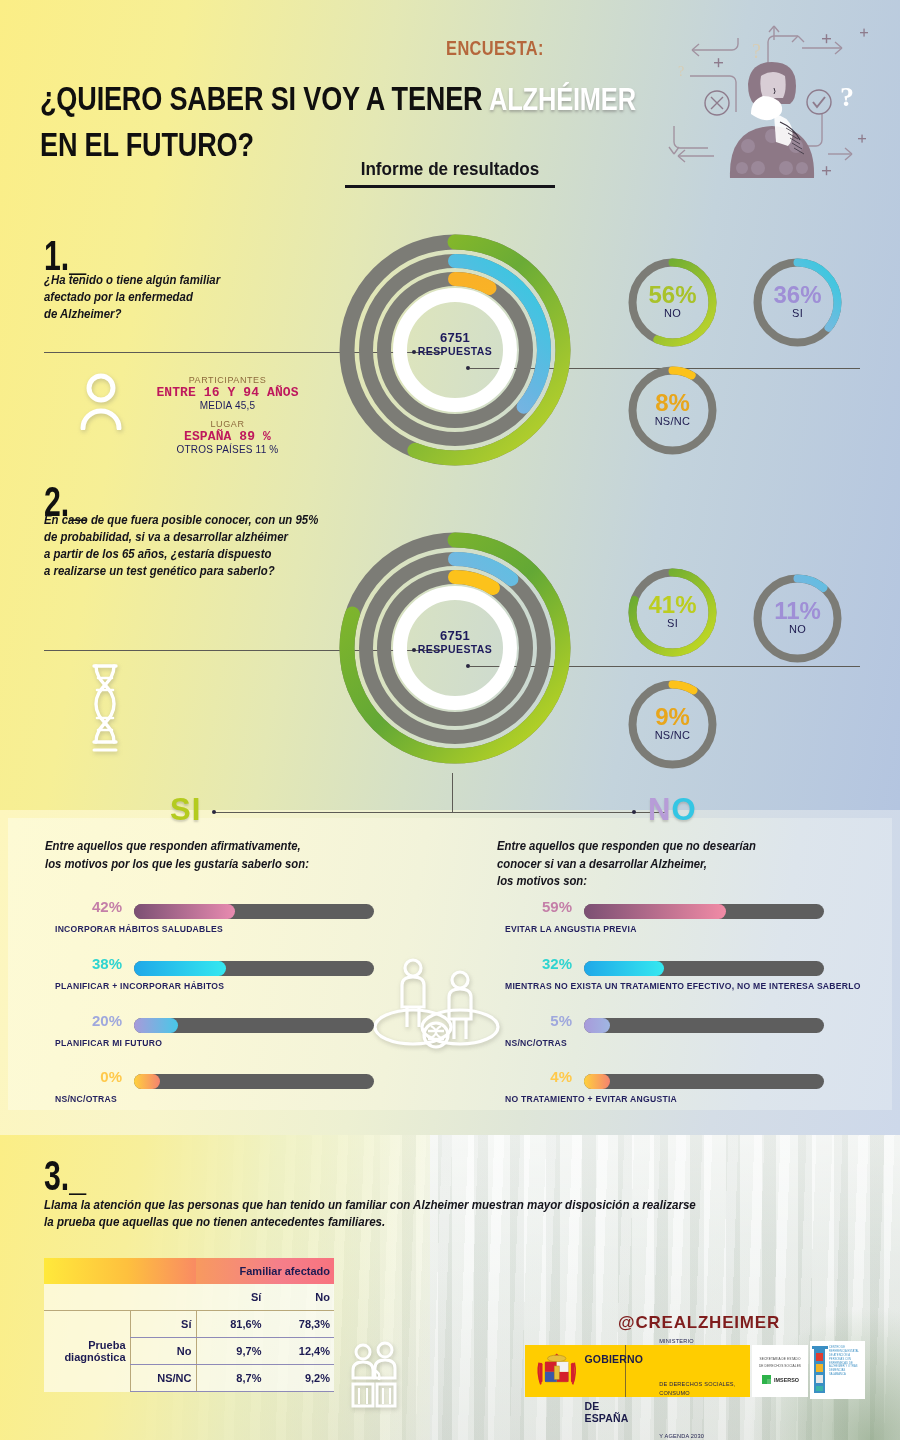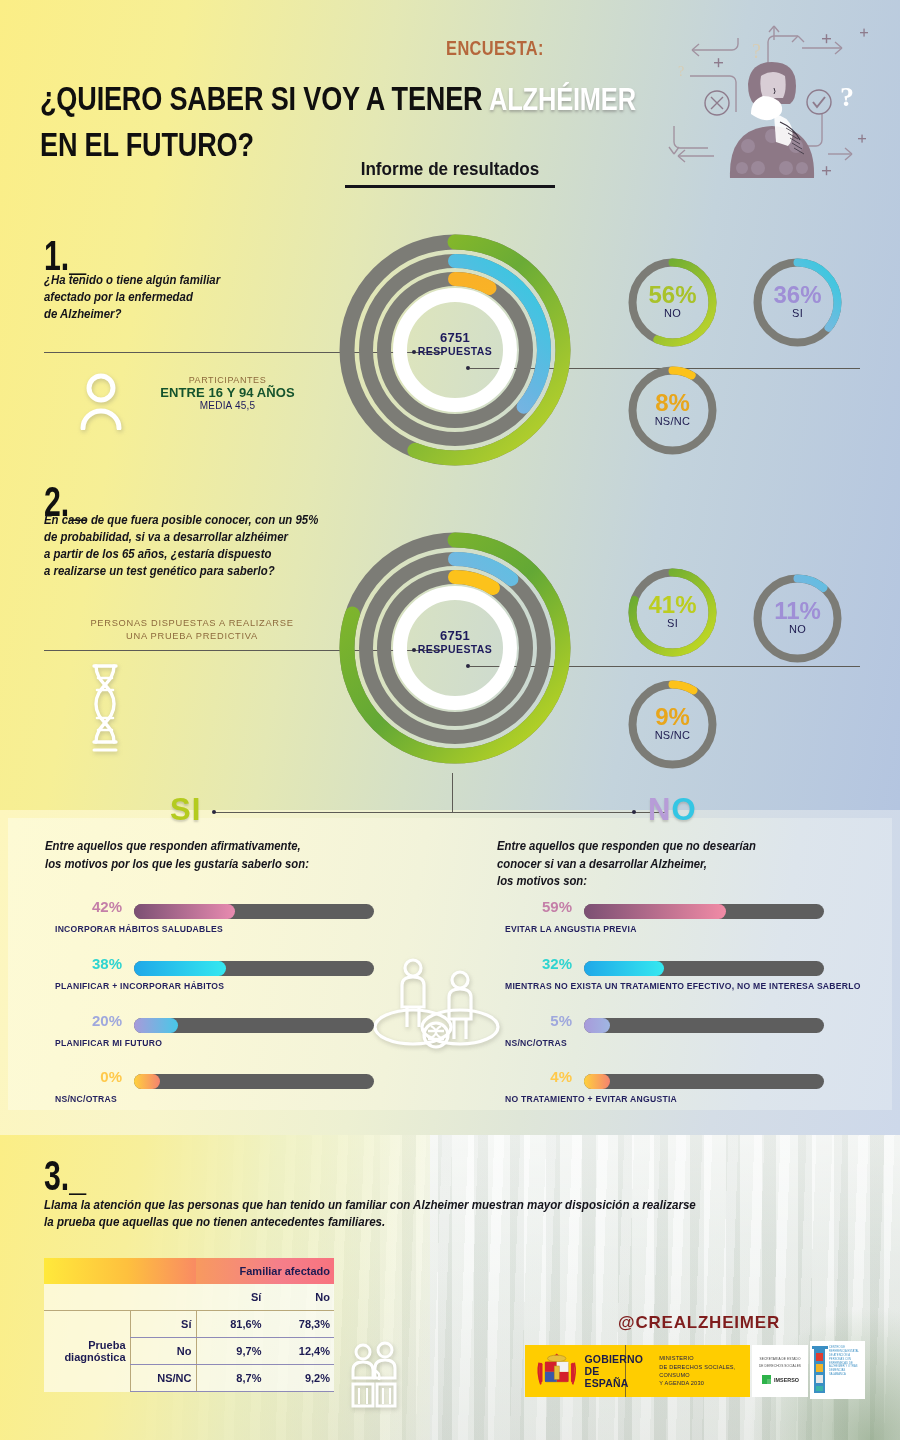"ENTRE 16 Y 94 AÑOS" .meta-big { color: #14532d -> #be185d; font-family: Liberation Sans, sans-serif -> Liberation Mono, monospace }
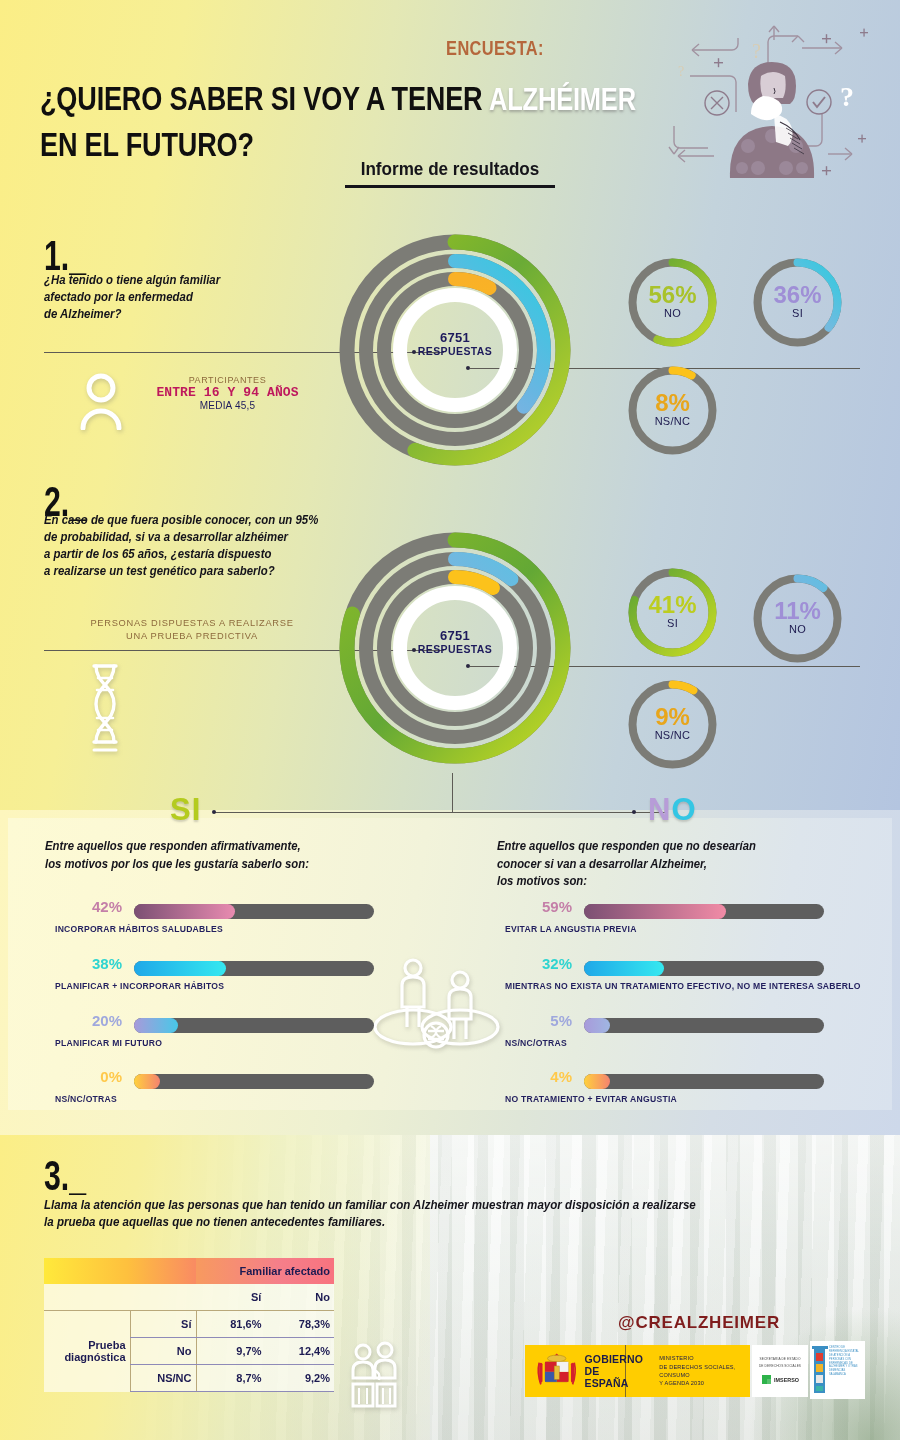"LUGAR" div.meta { html: none -> <div> <div>LUGAR</div> <div>ESPAÑA 89 %</div> <div>OTROS PAÍSES 11 %</div> </div> }
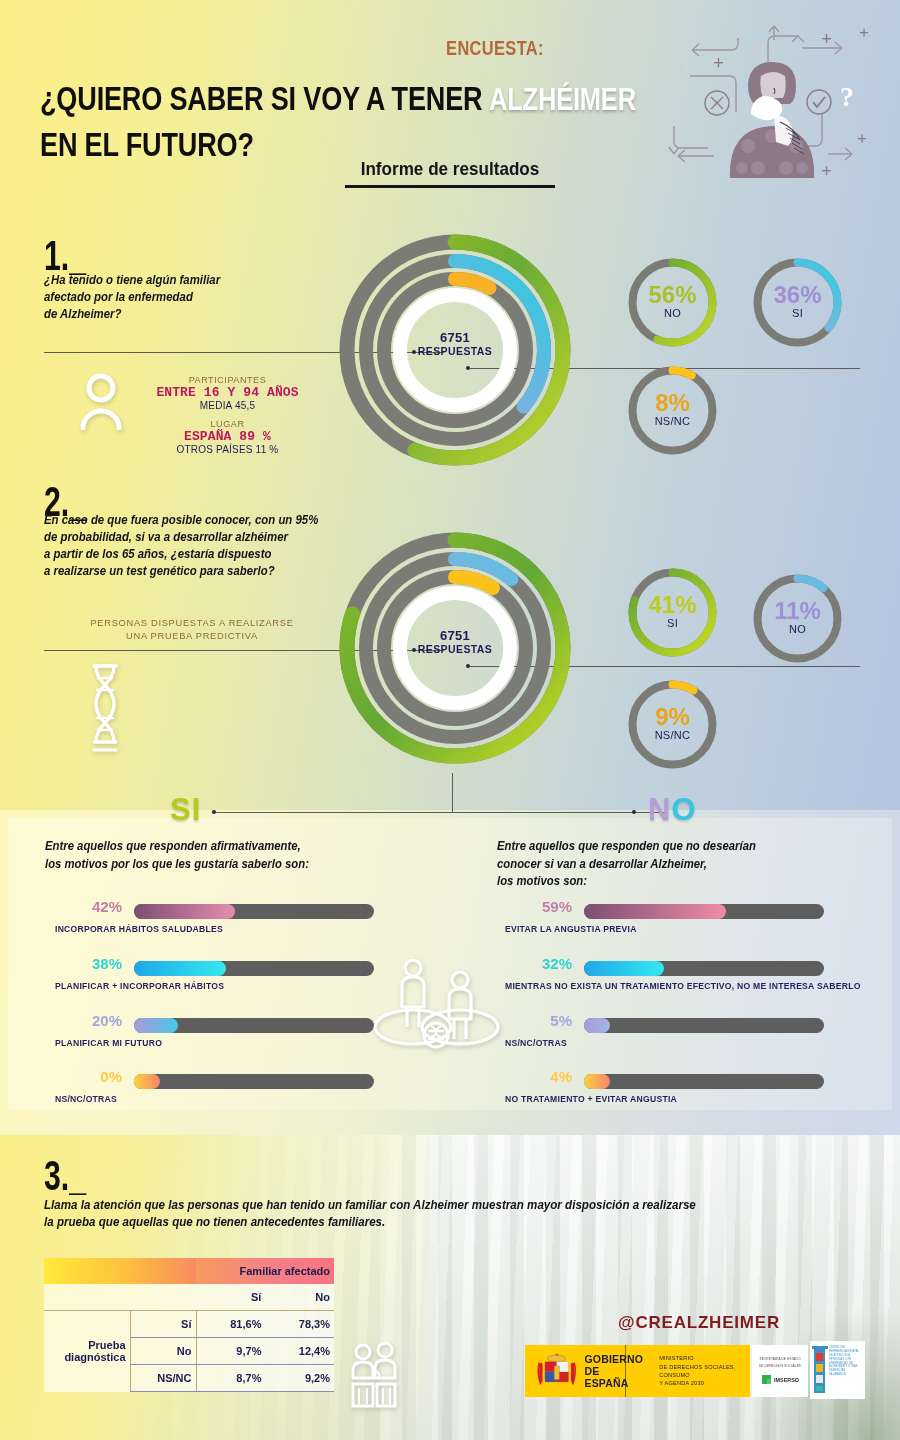"PERSONAS DISPUESTAS A REALIZARSE" div.cap-brown { html: <div>PERSONAS DISPUESTAS A REALIZARSE UNA PRUEBA PREDICTIVA</div> -> none }
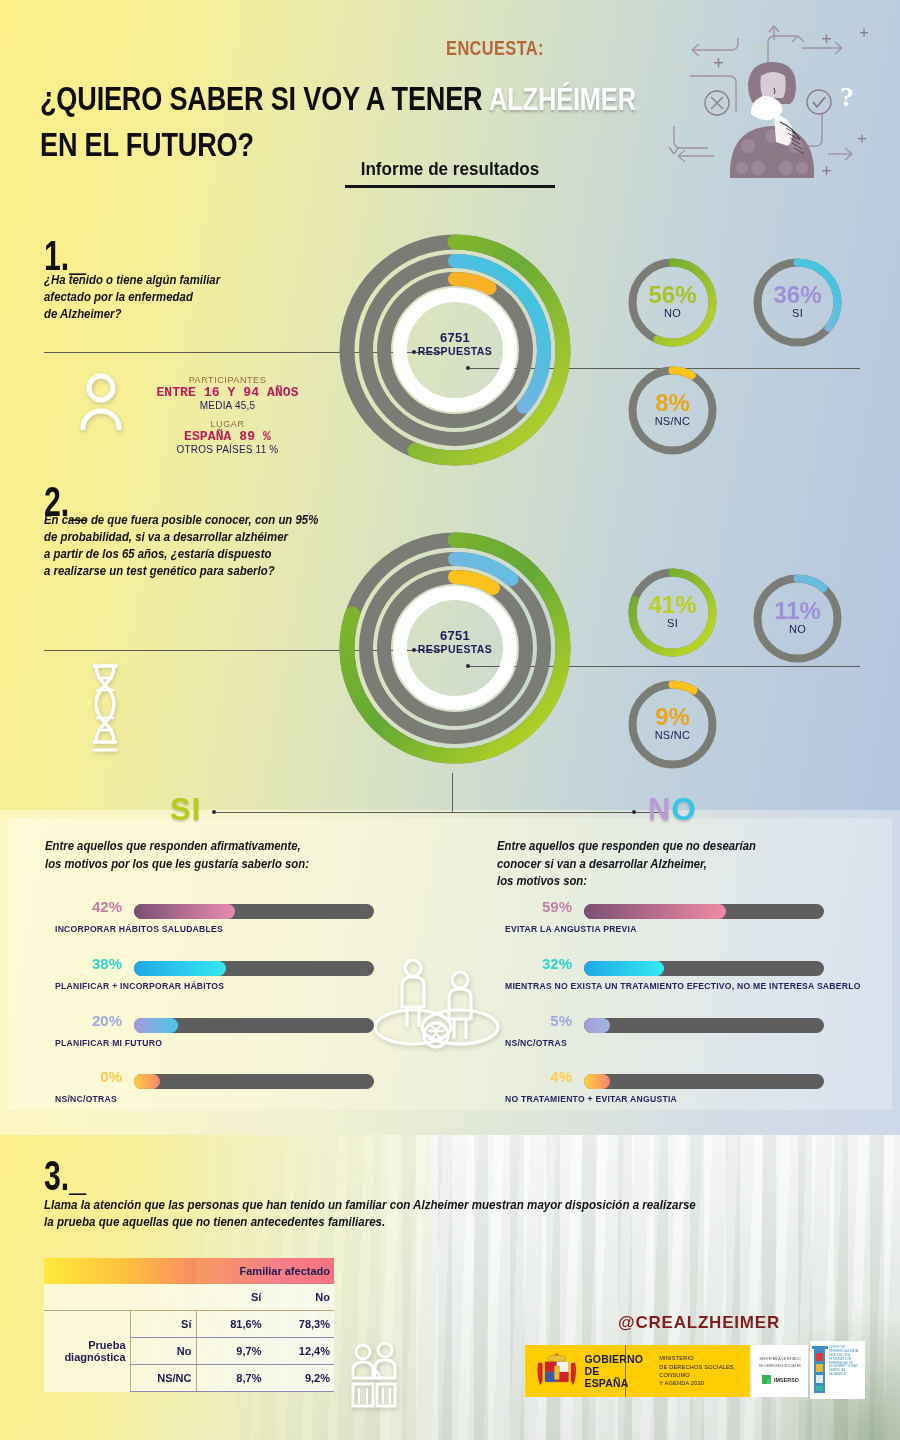"GOBIERNO" .gob-txt { margin-top: none -> 35px }
